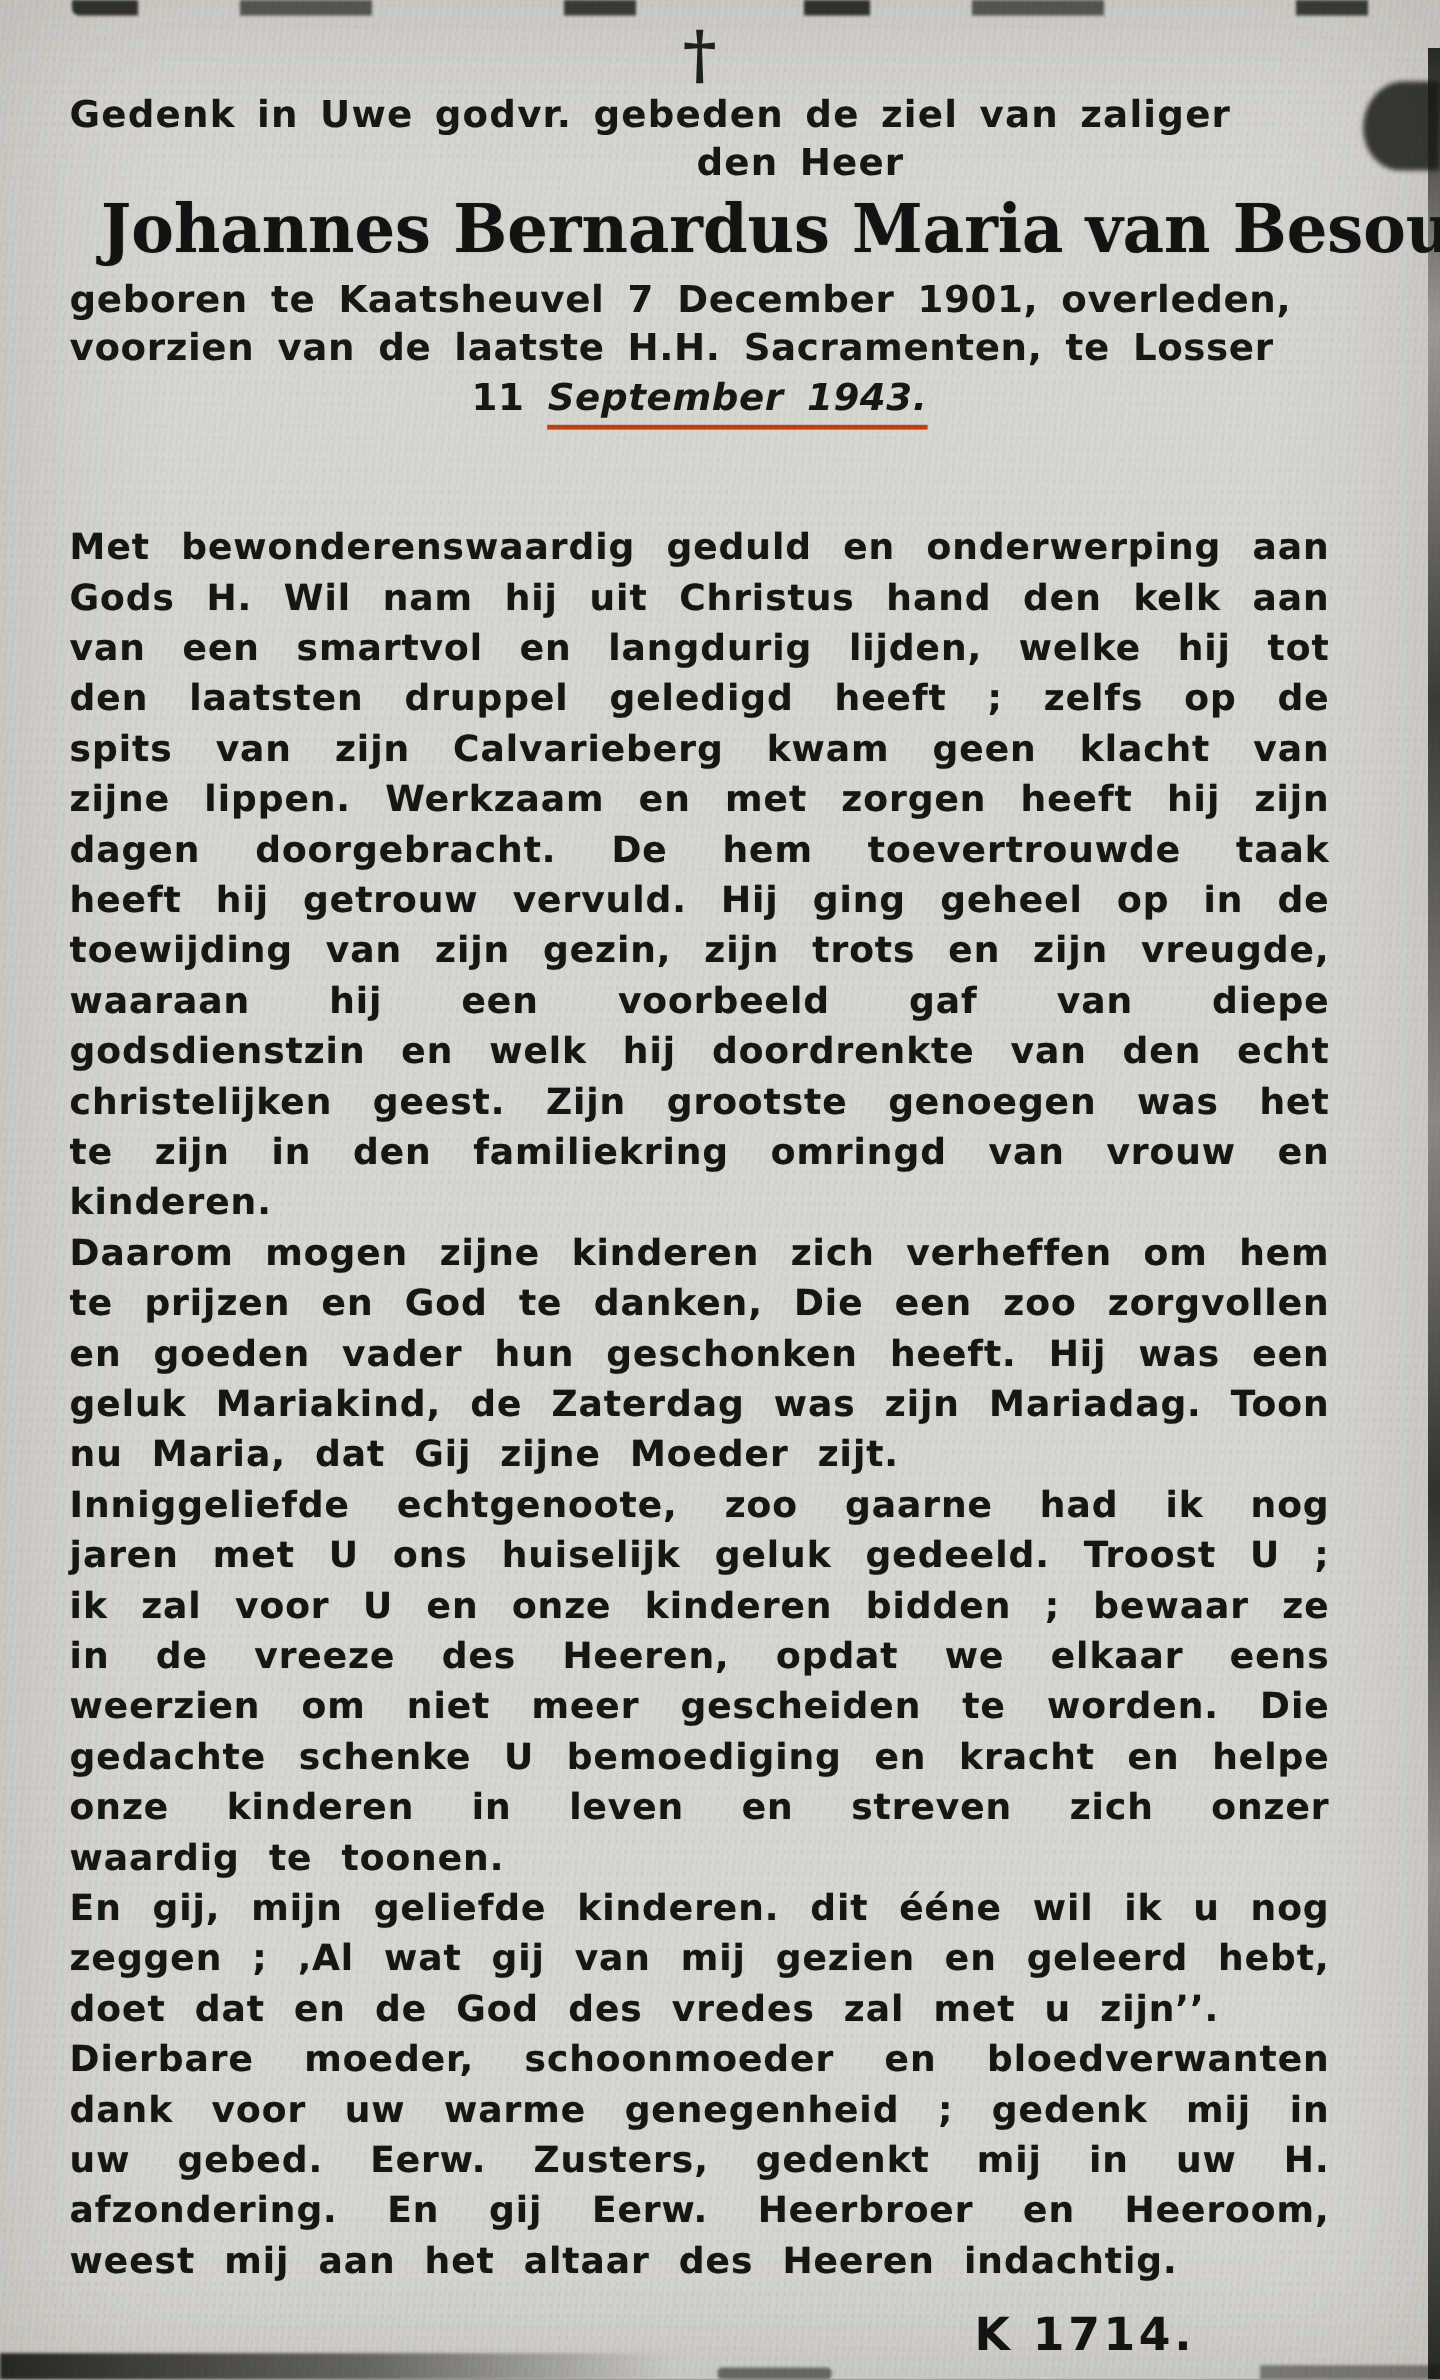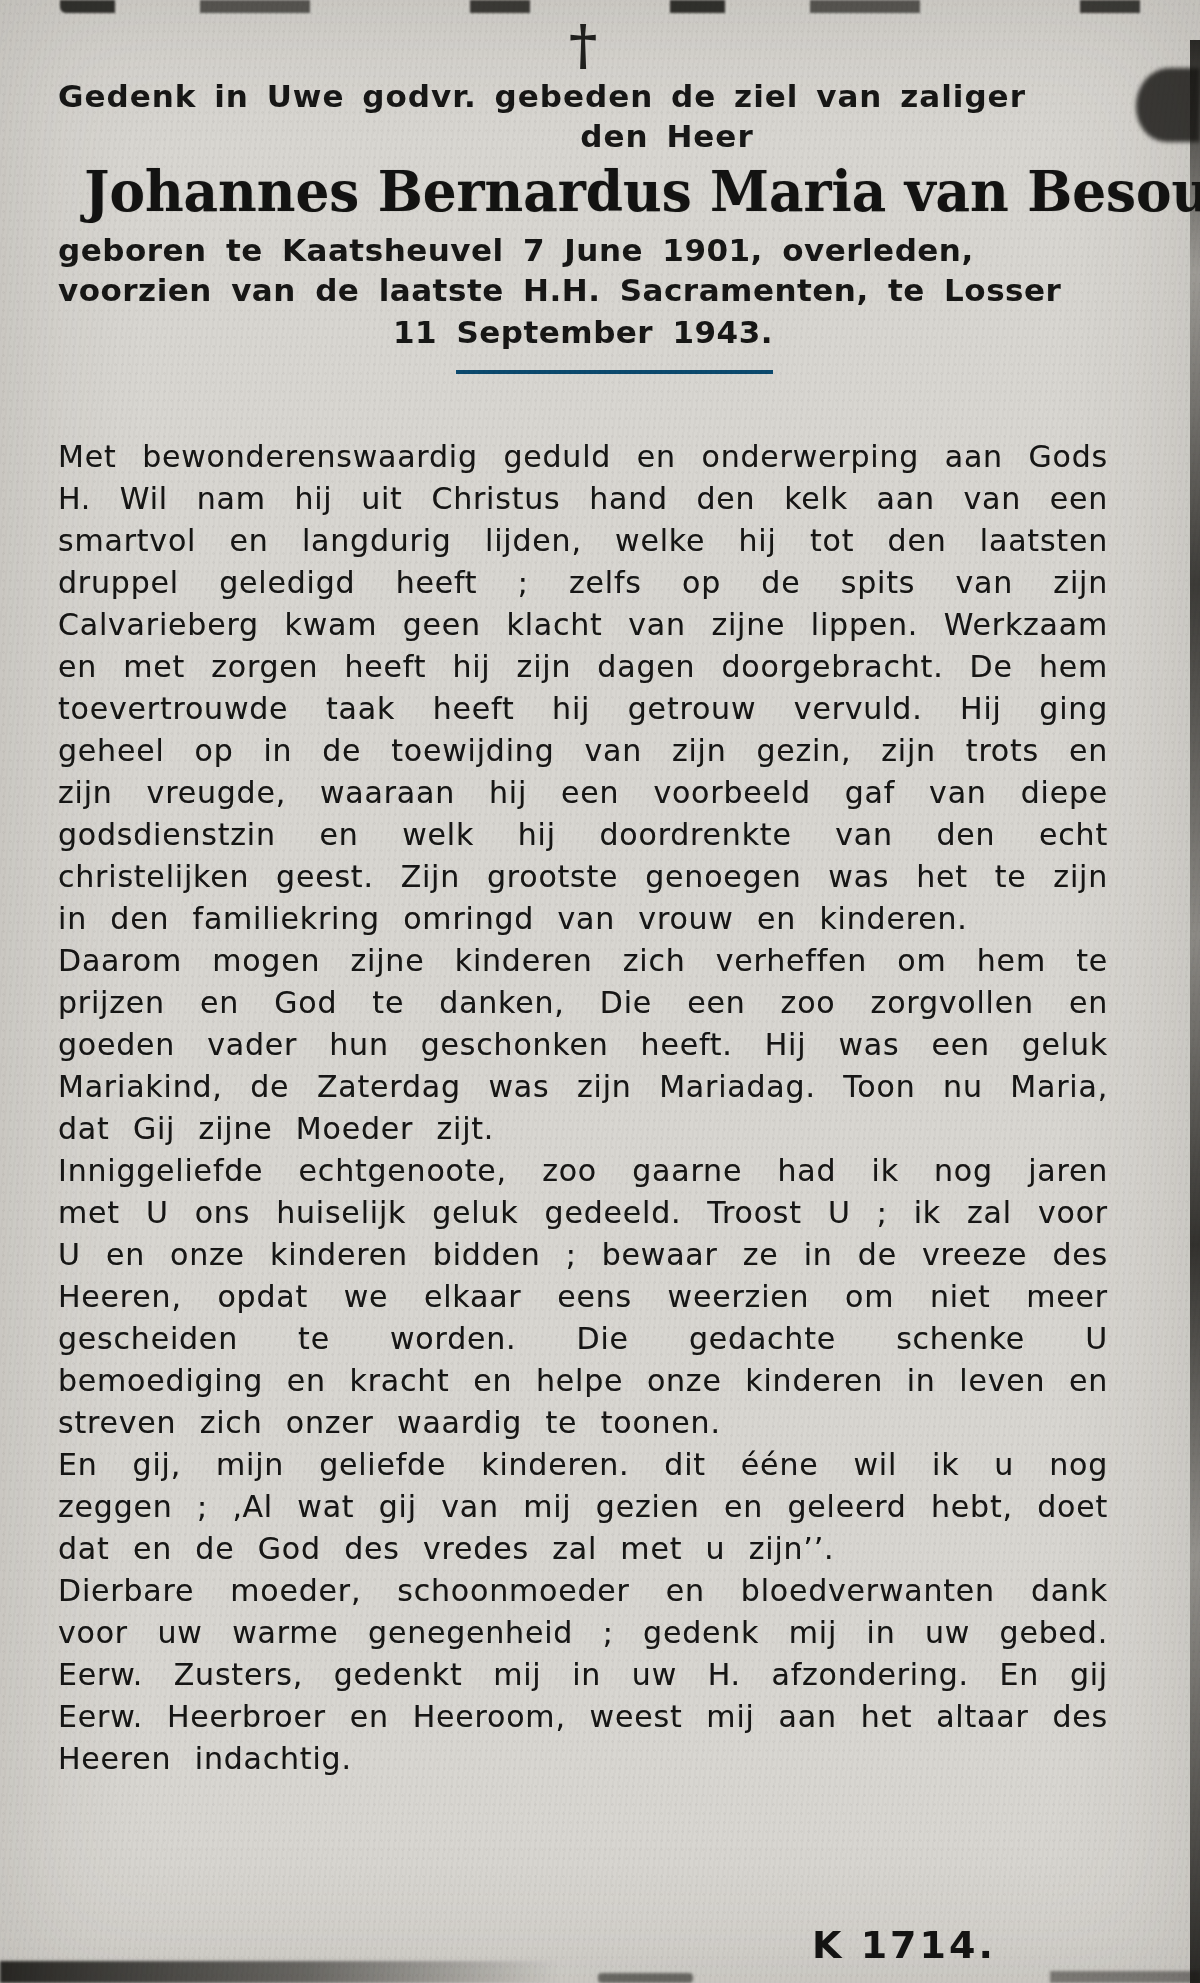"geboren te Kaatsheuvel 7 June" div.dates { text: June -> December }
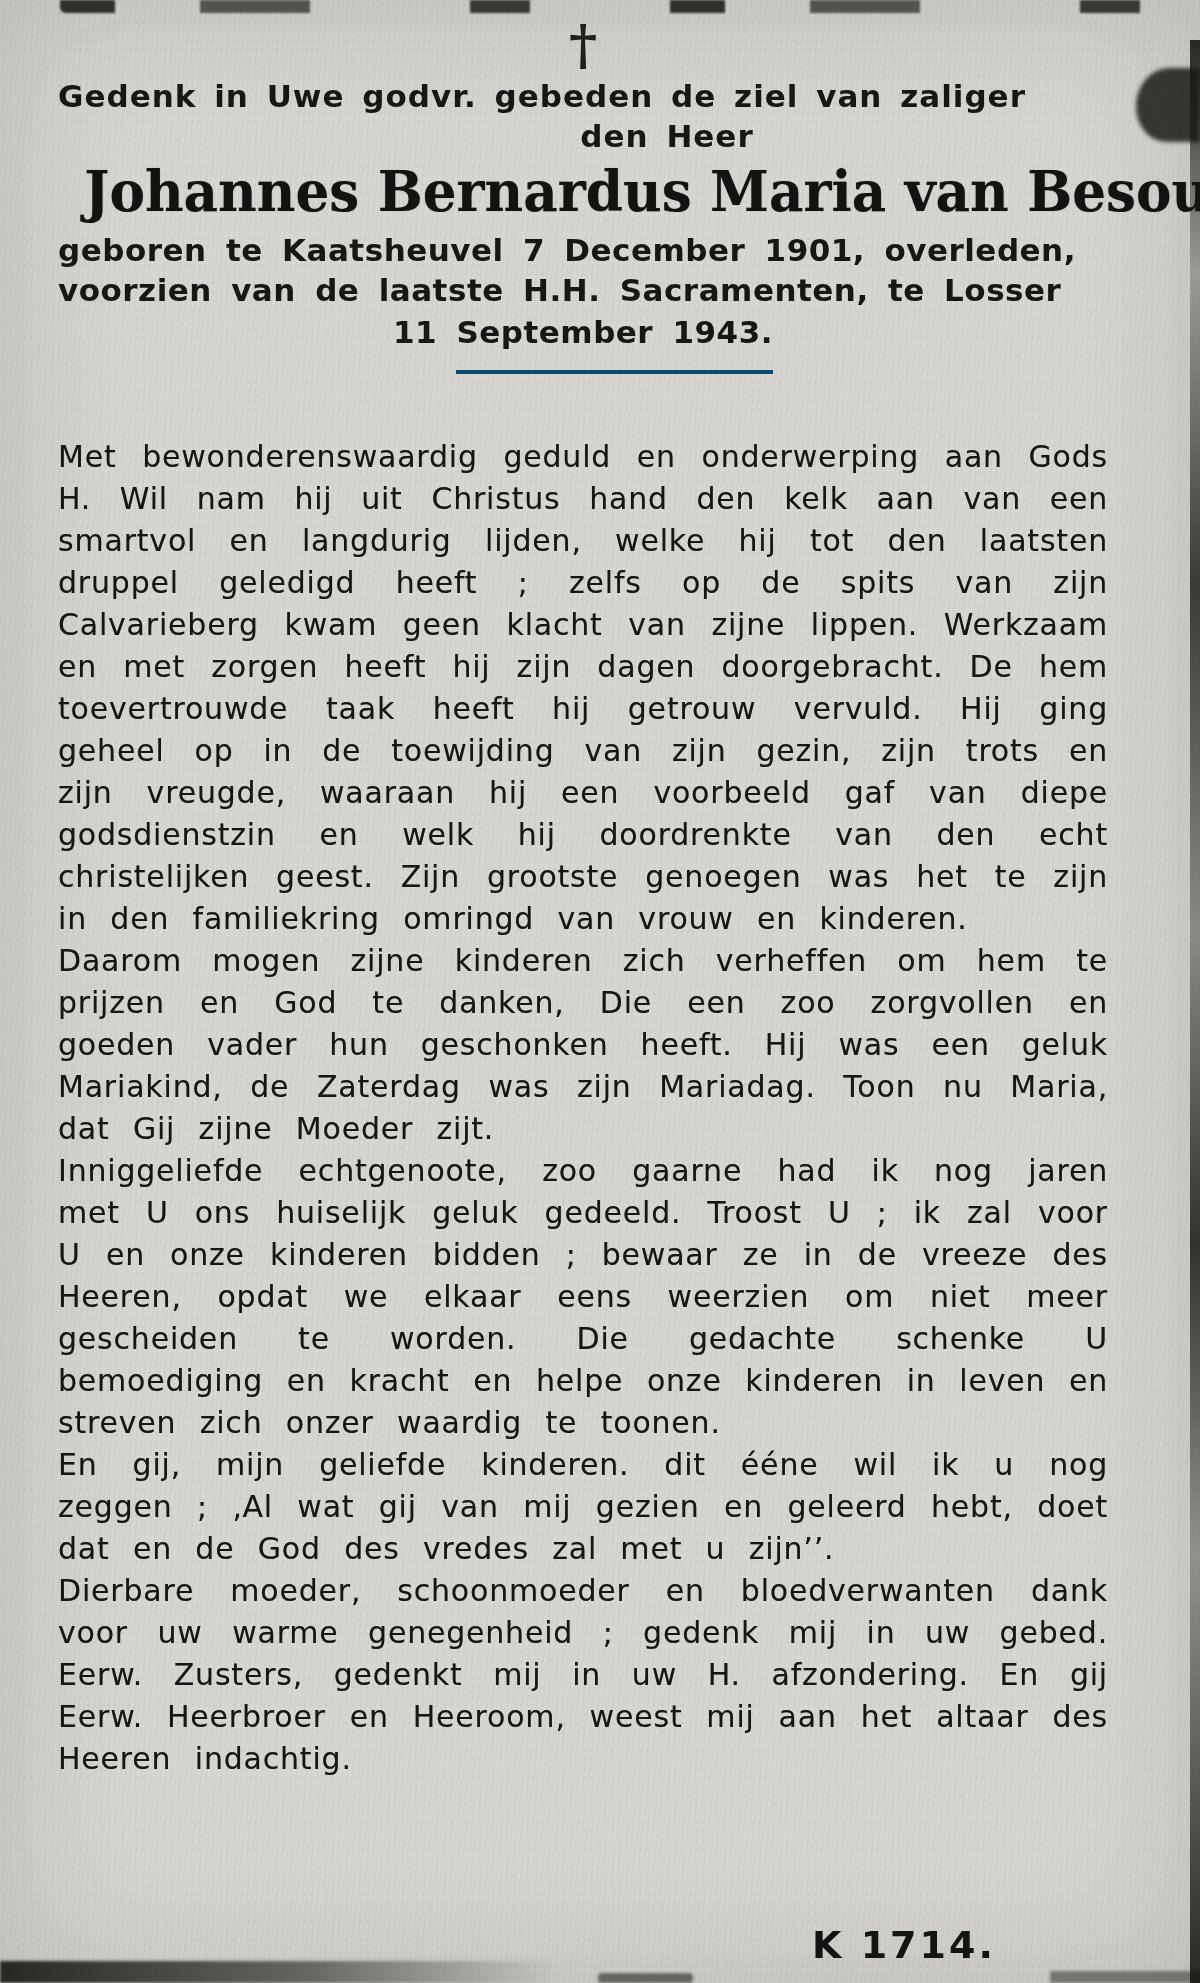"September 1943." .underlined { border-bottom: 4px solid #0c4a6e -> 4px solid #c2410c; font-style: none -> italic; padding-bottom: 20px -> 4px }
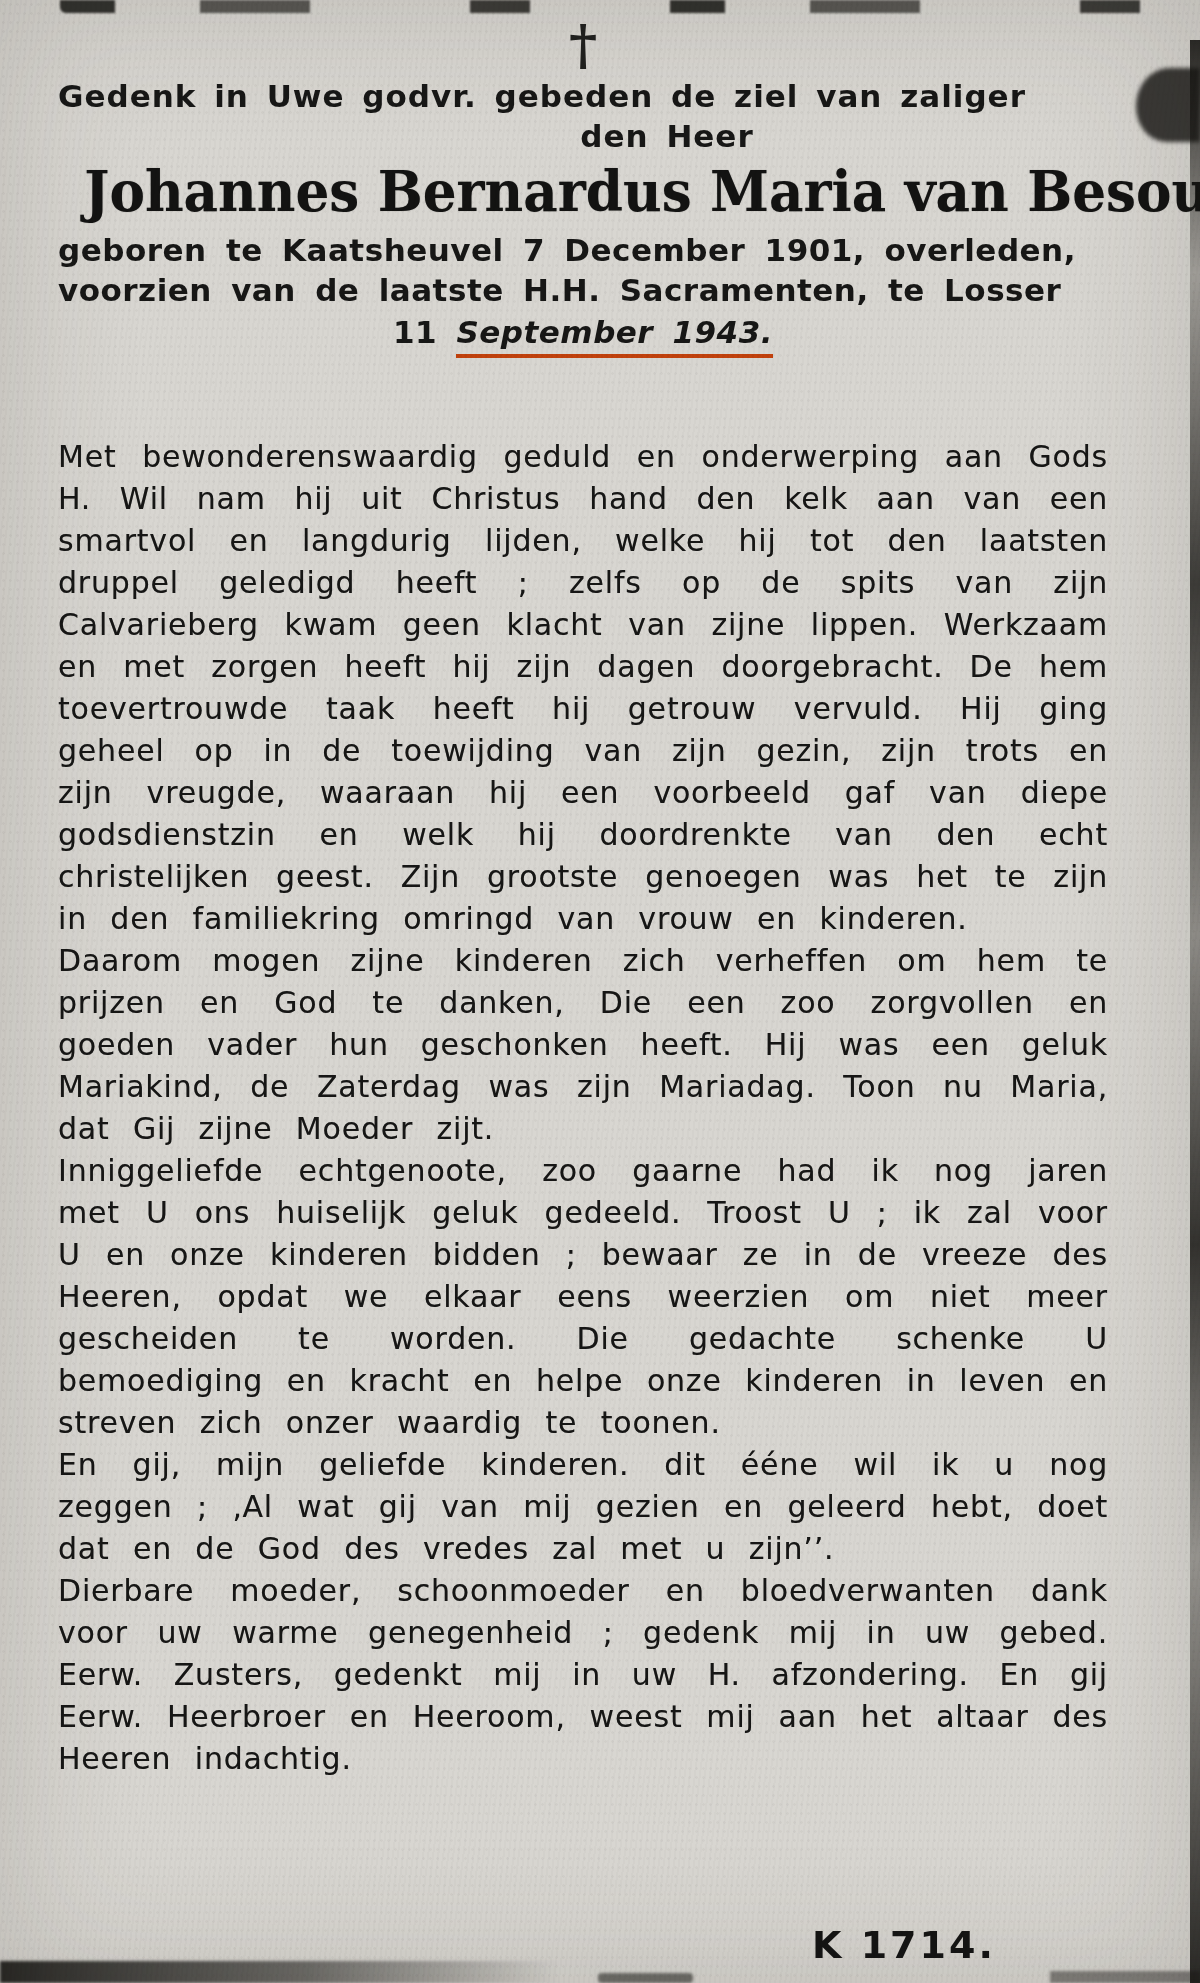"Met bewonderenswaardig geduld en" .para { font-weight: 400 -> 700 }
